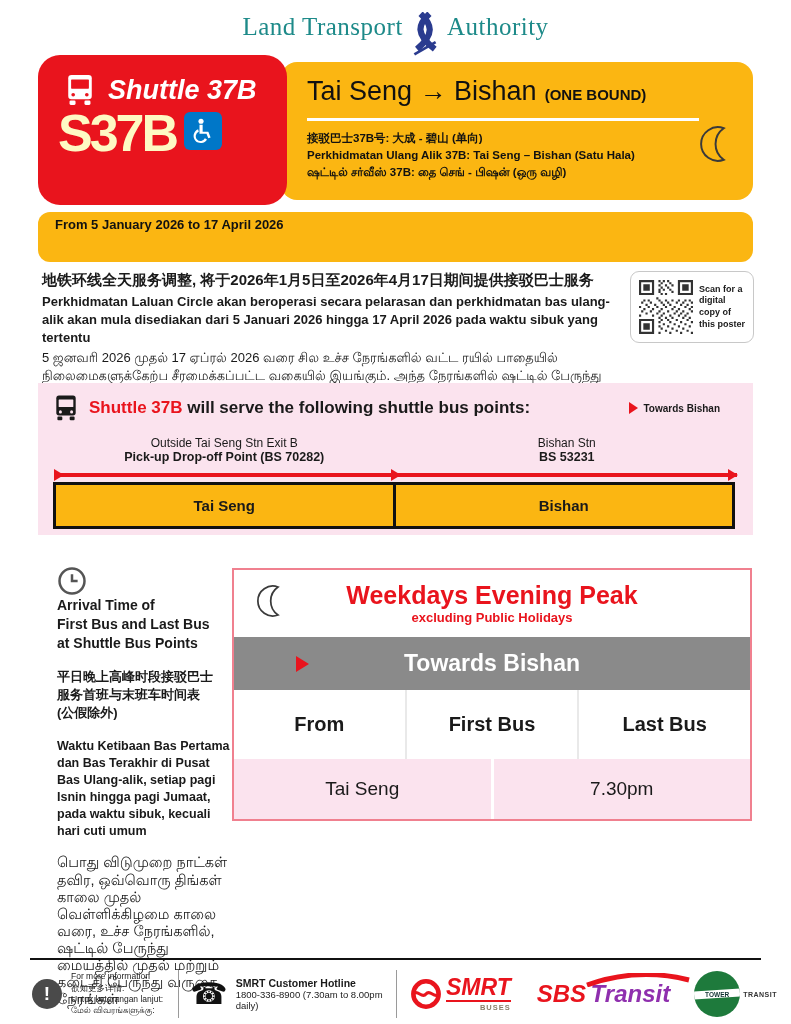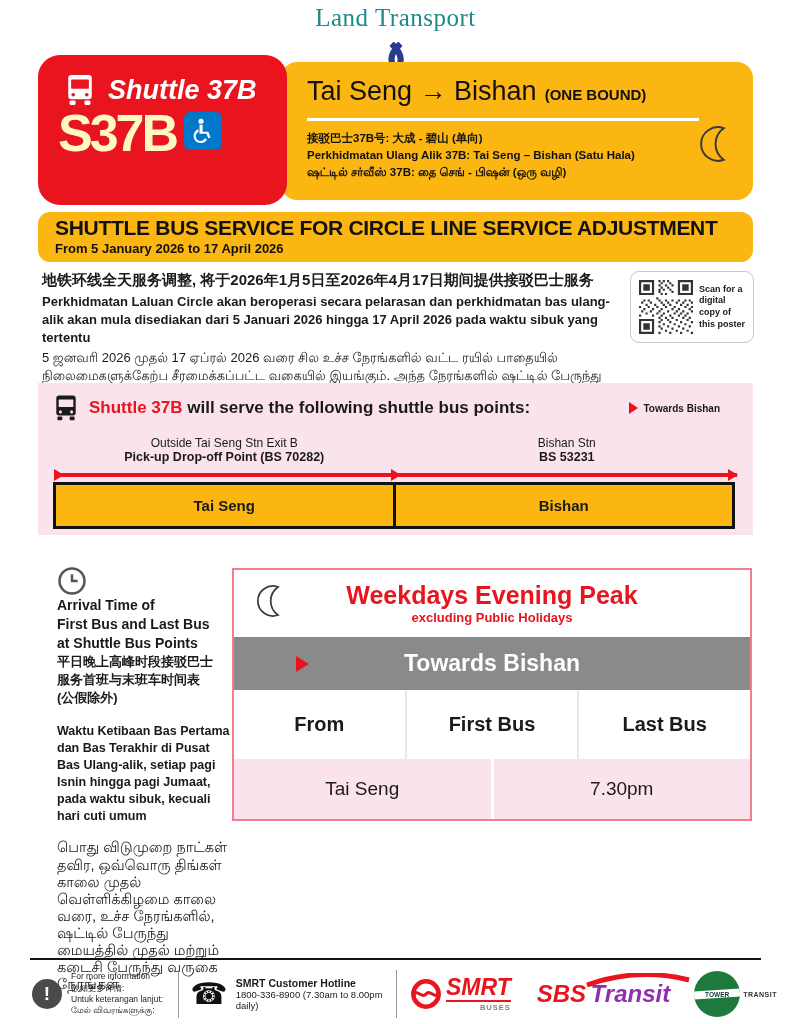"Land Transport" .lta-logo { flex-direction: column -> none }
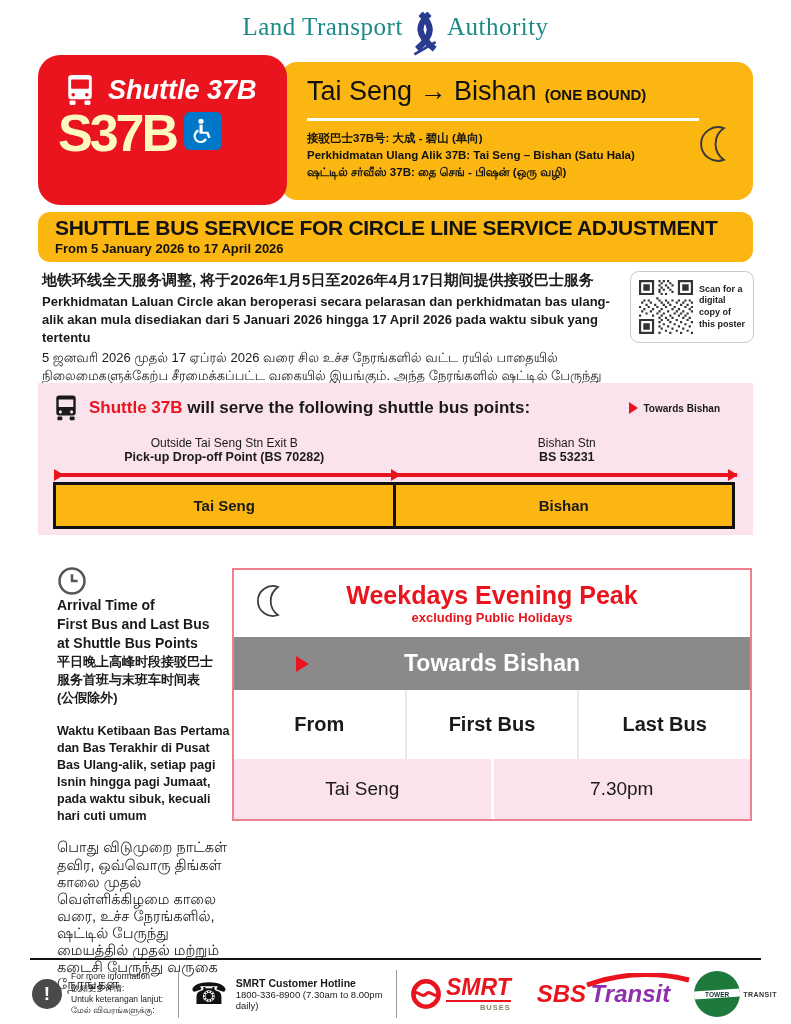"SHUTTLE BUS SERVICE FOR CIRCLE" div.headline-title { html: <div>SHUTTLE BUS SERVICE FOR CIRCLE LINE SERVICE ADJUSTMENT</div> -> none }
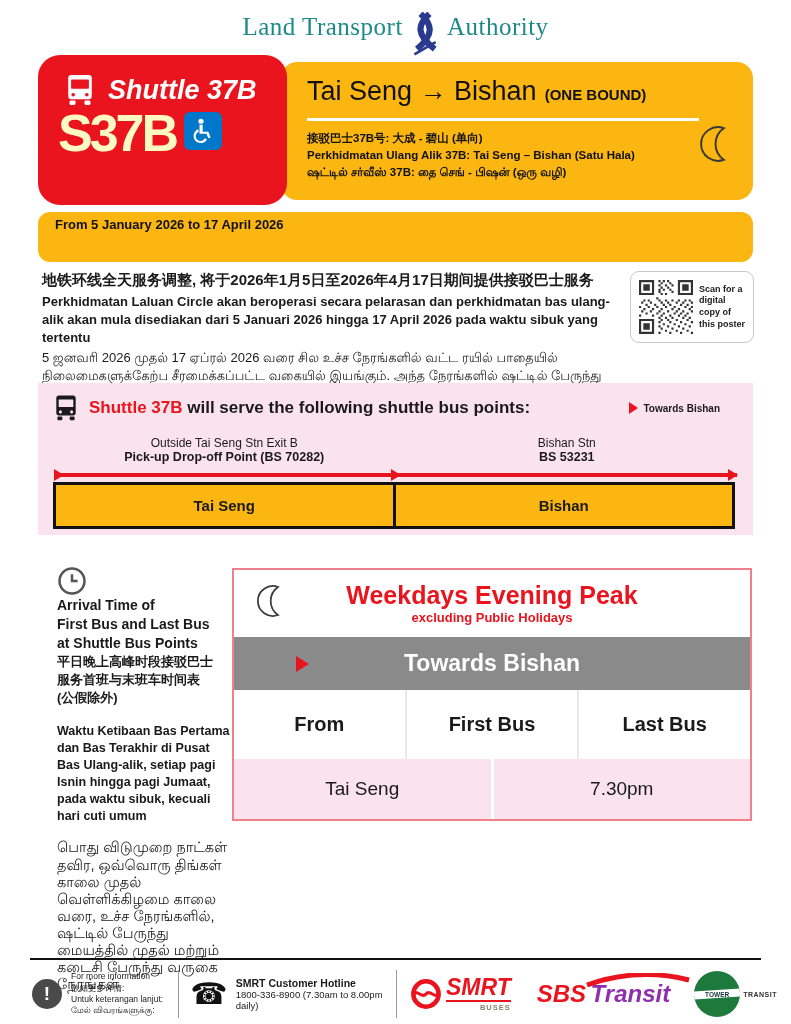"平日晚上高峰时段接驳巴士" .side-zh { margin-top: none -> 15px }
